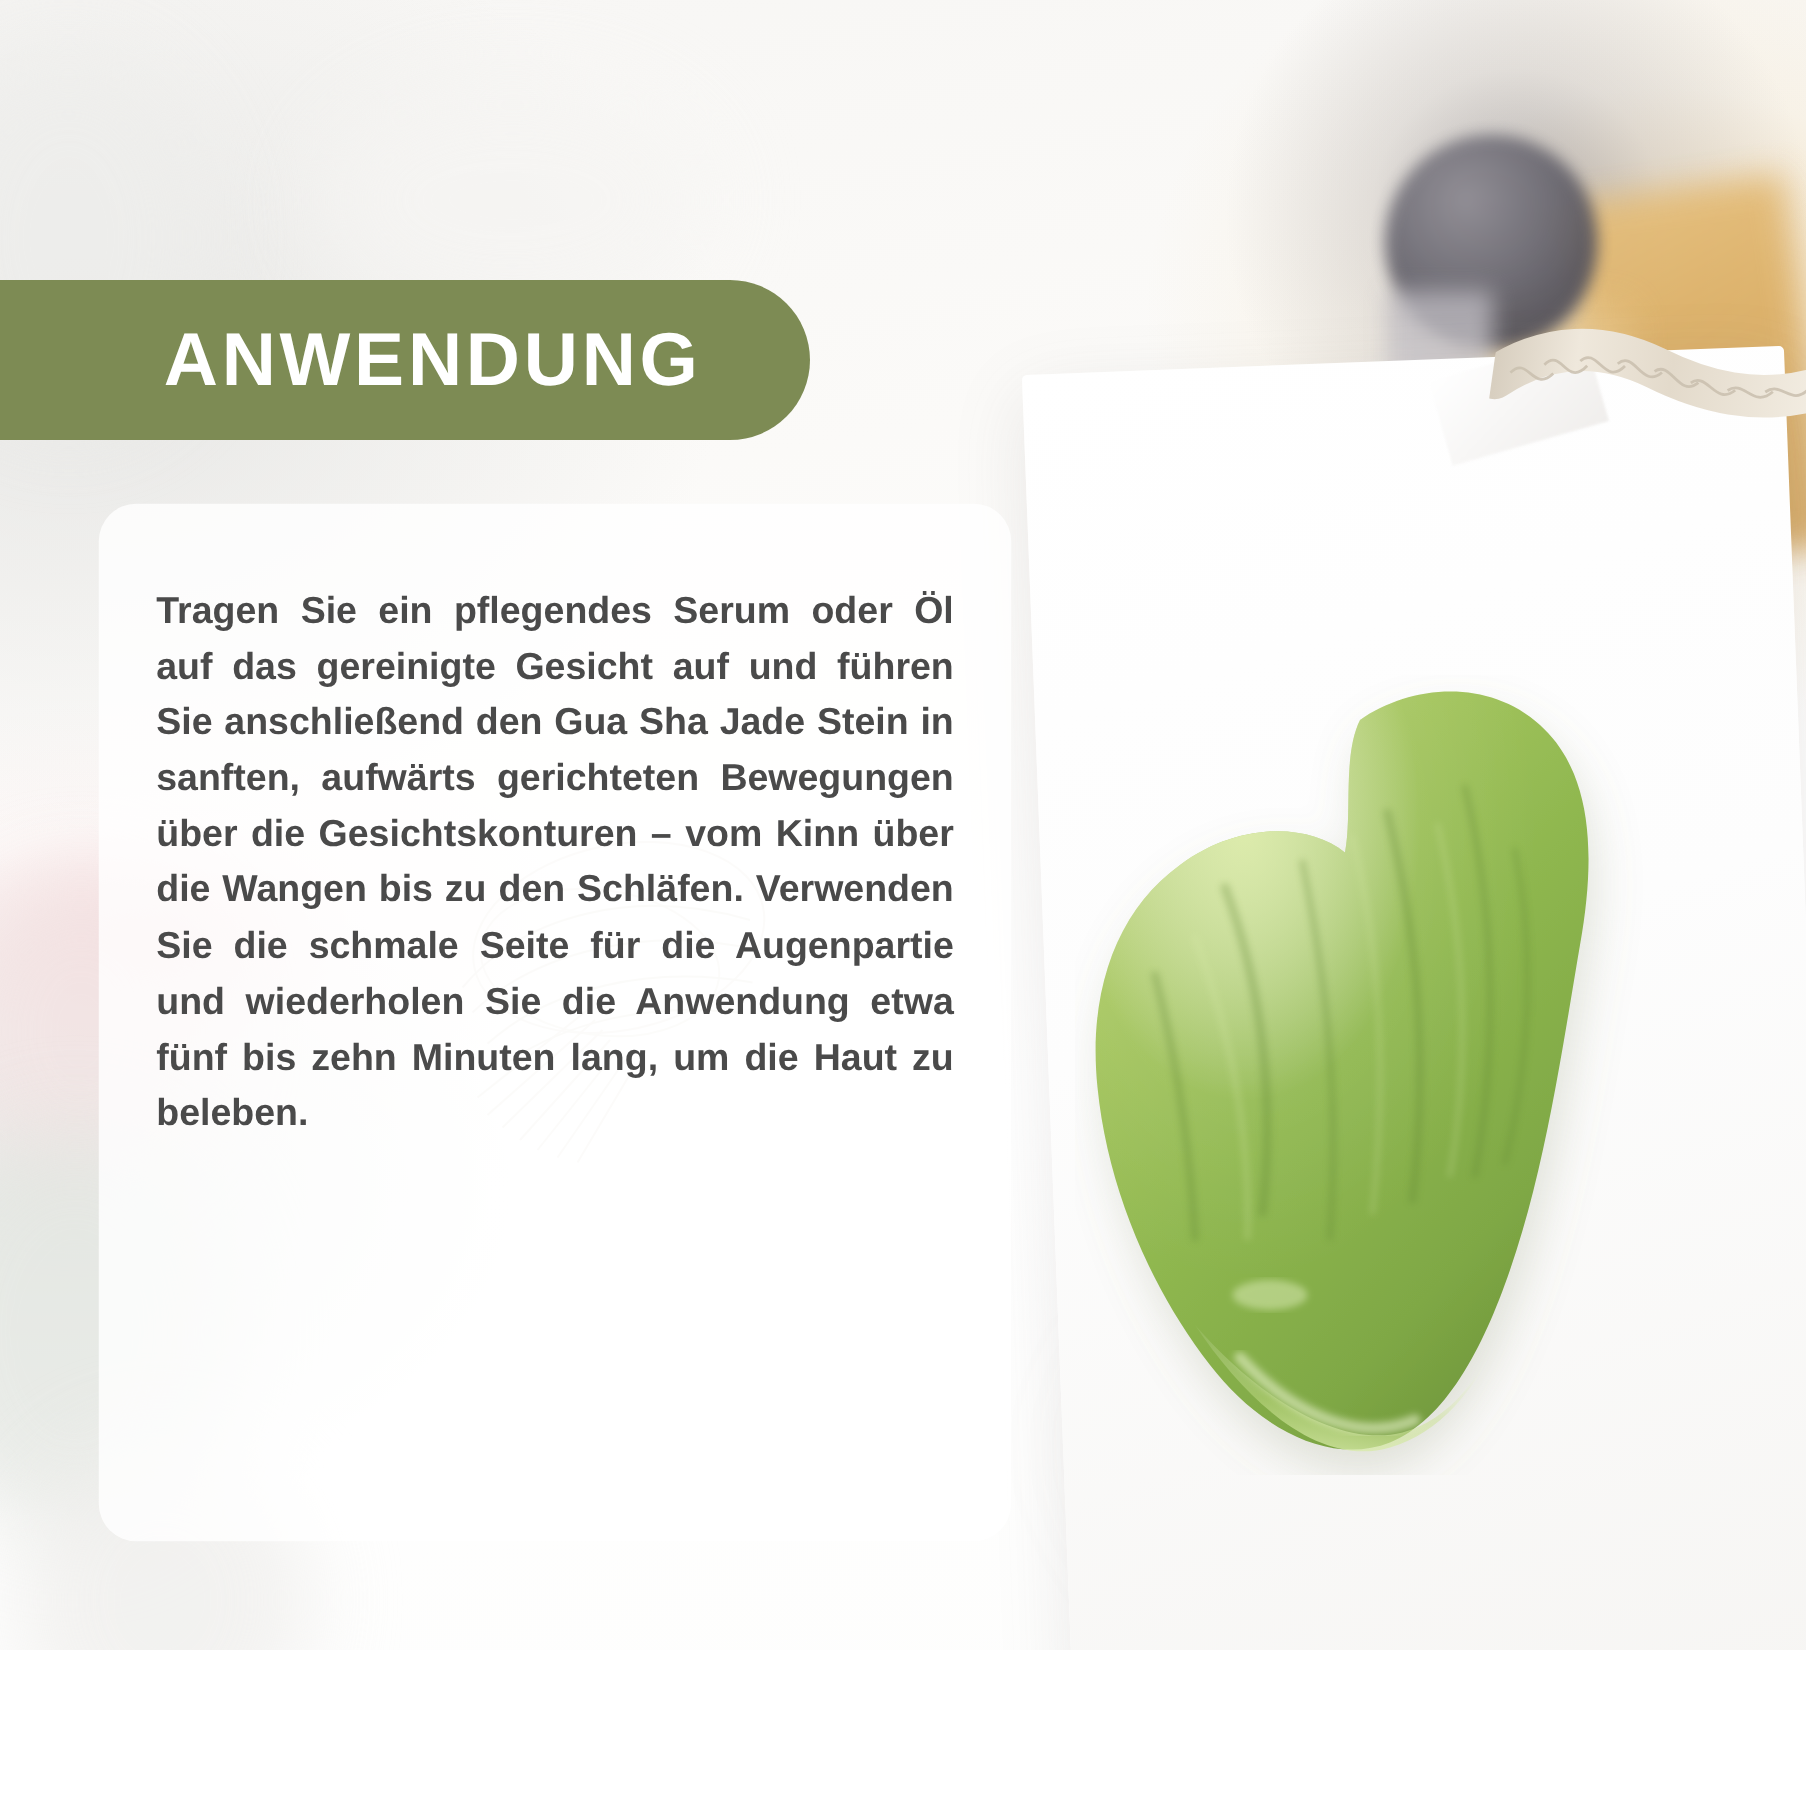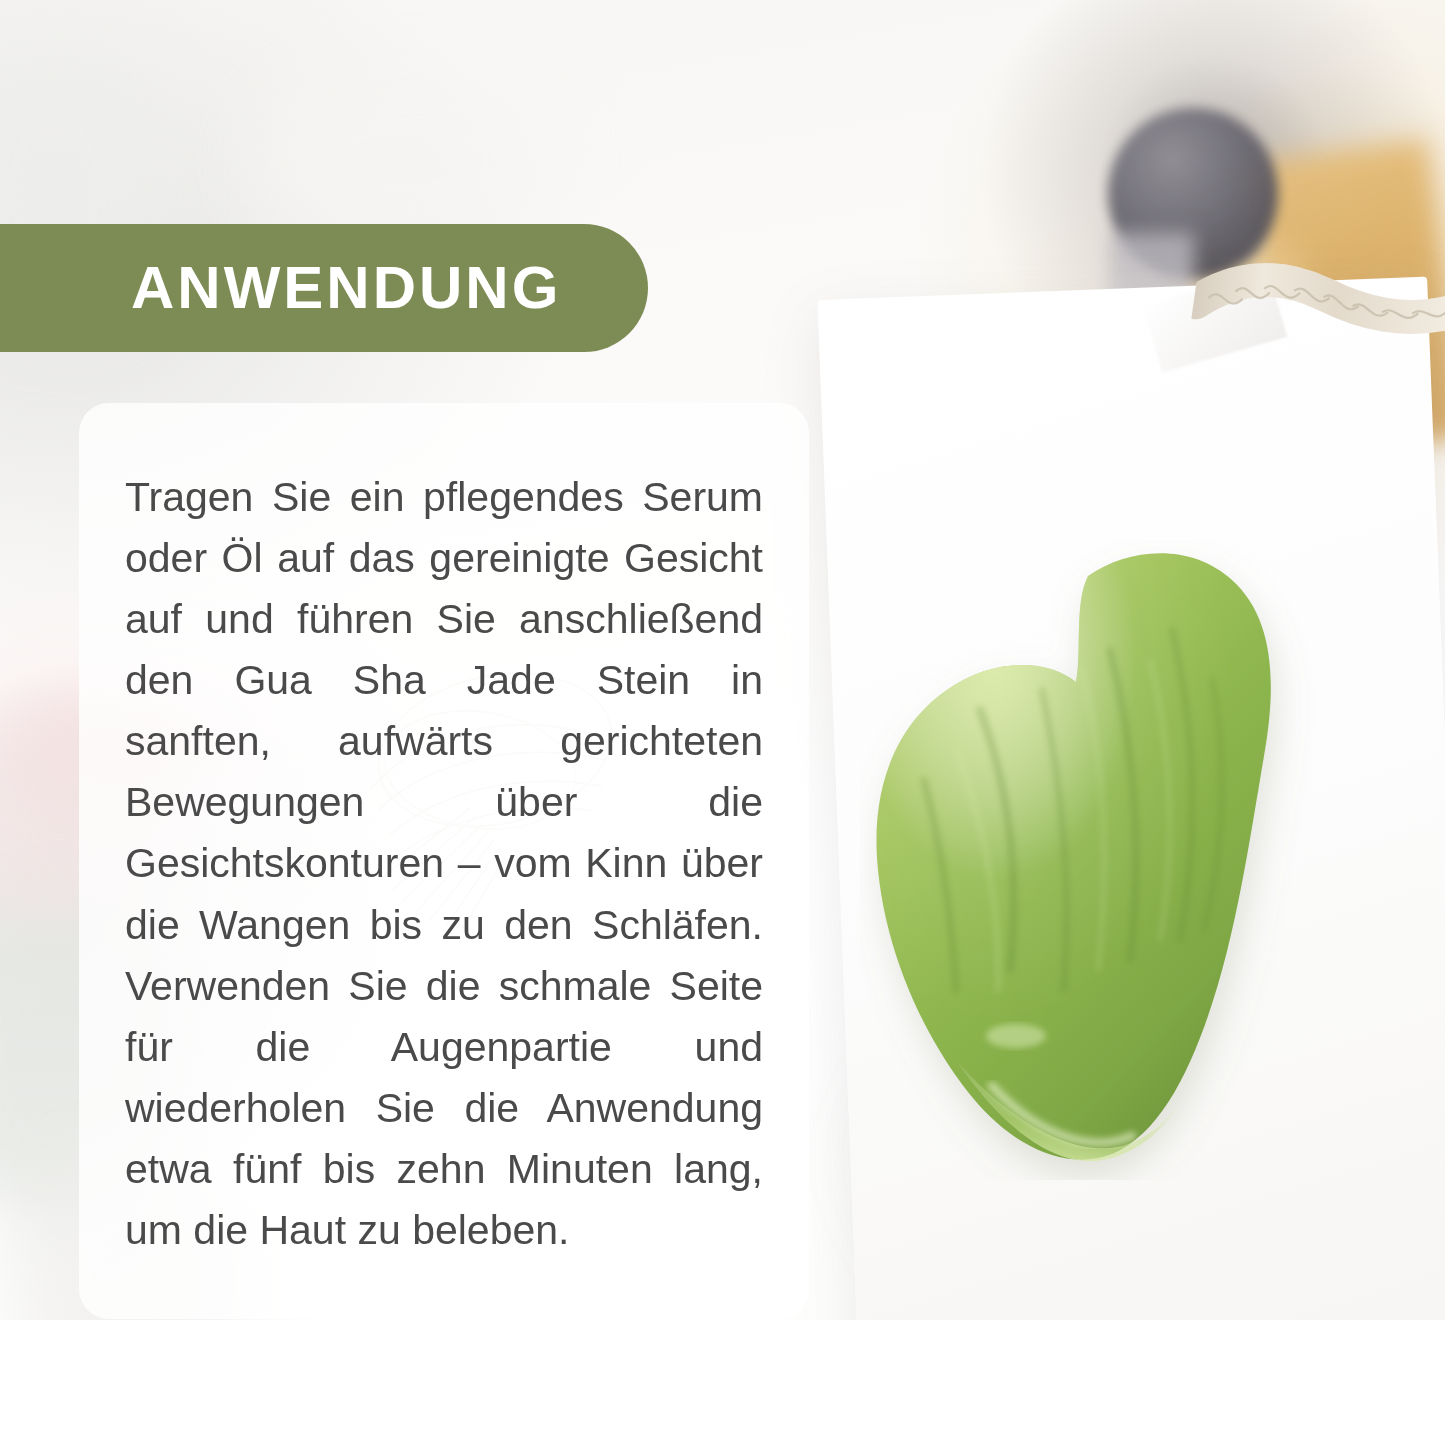"Tragen Sie ein pflegendes Serum" .body-text { font-size: 41px -> 30px; font-weight: 400 -> 700 }
